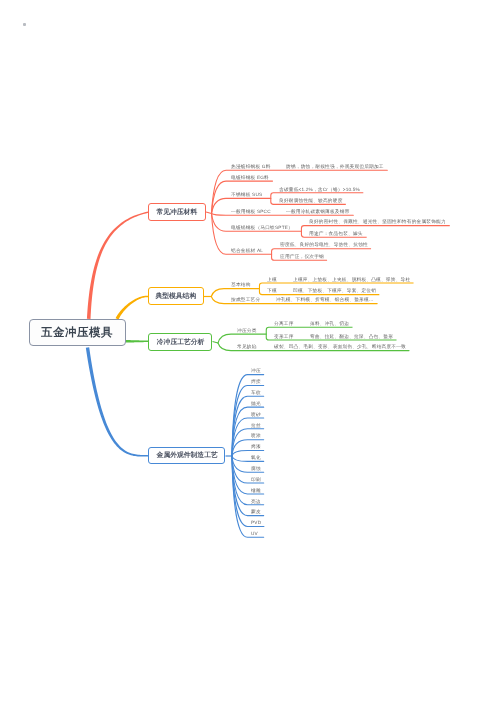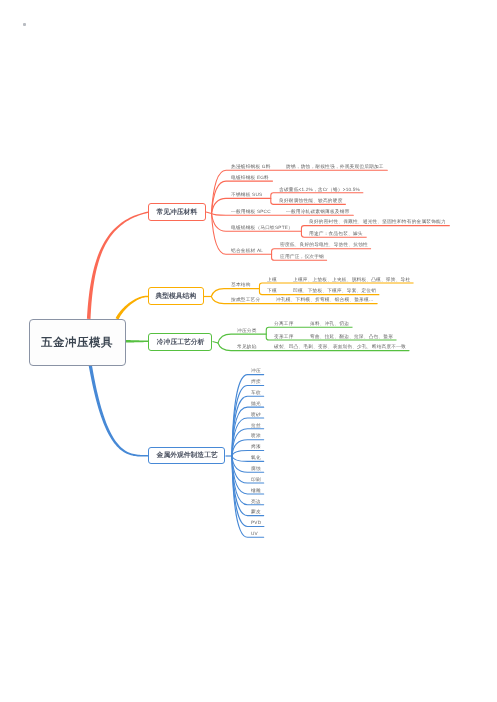"五金冲压模具" div.nd { height: 47px -> 27px }
